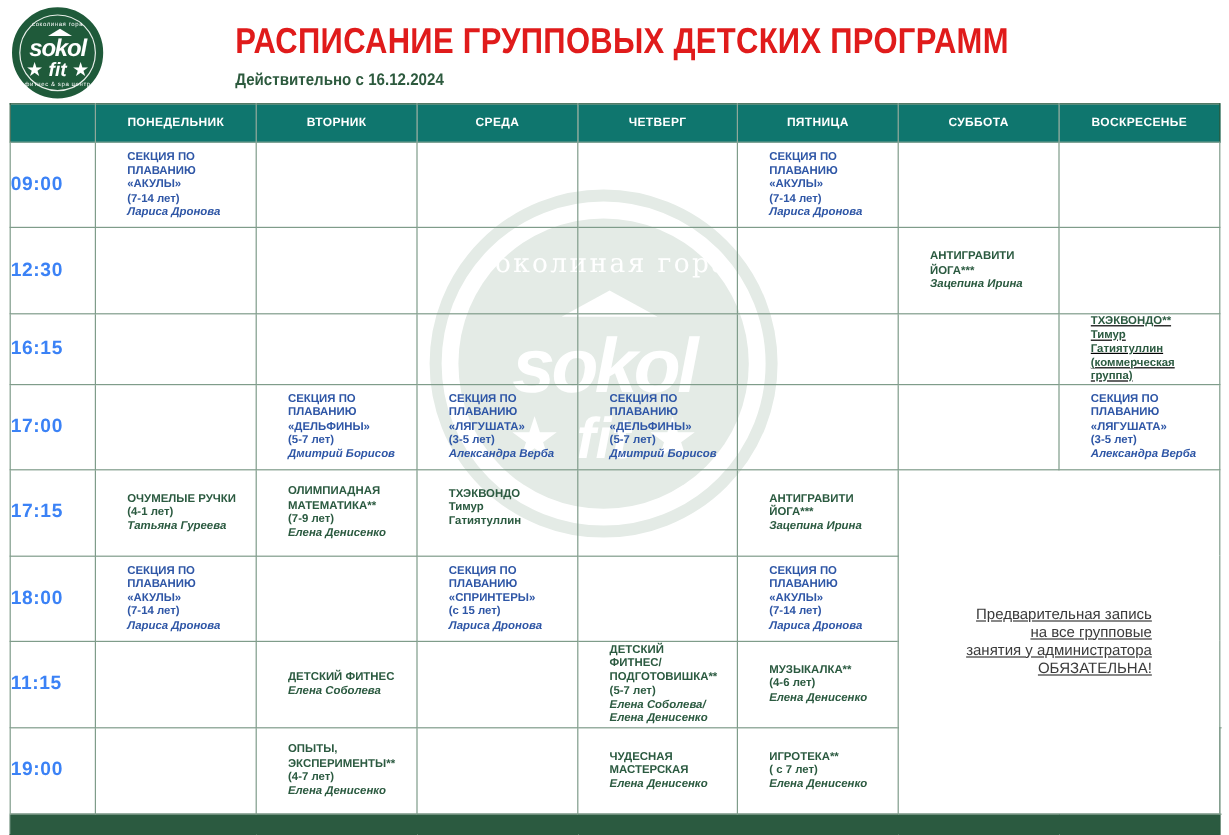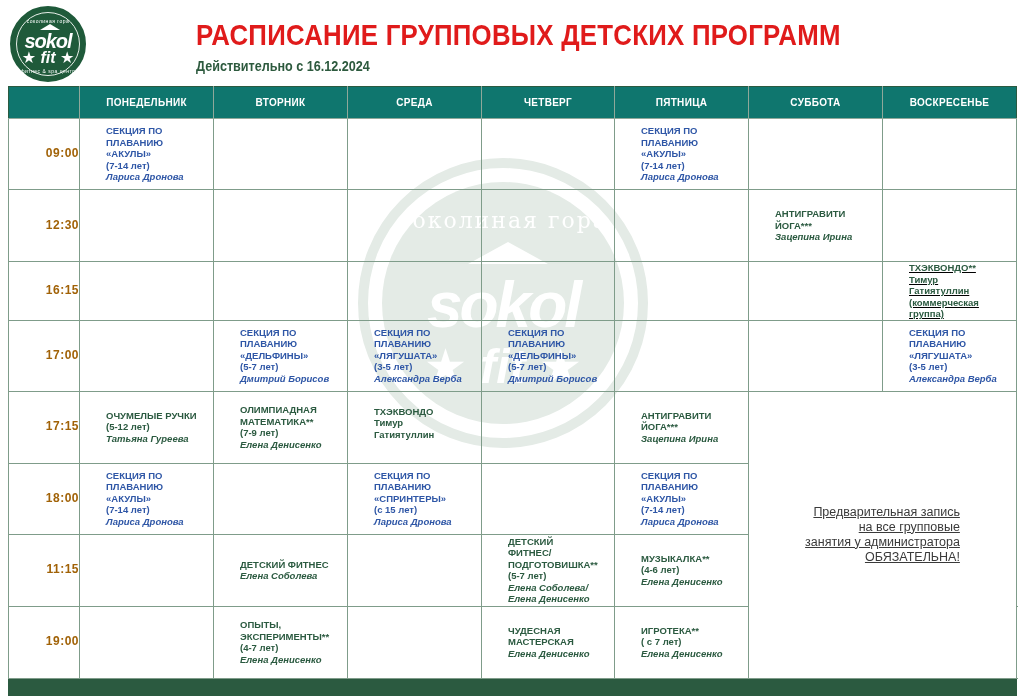"09:00" table.sched td.time { color: #a16207 -> #3b82f6; font-size: 12px -> 16px; text-align: right -> left }
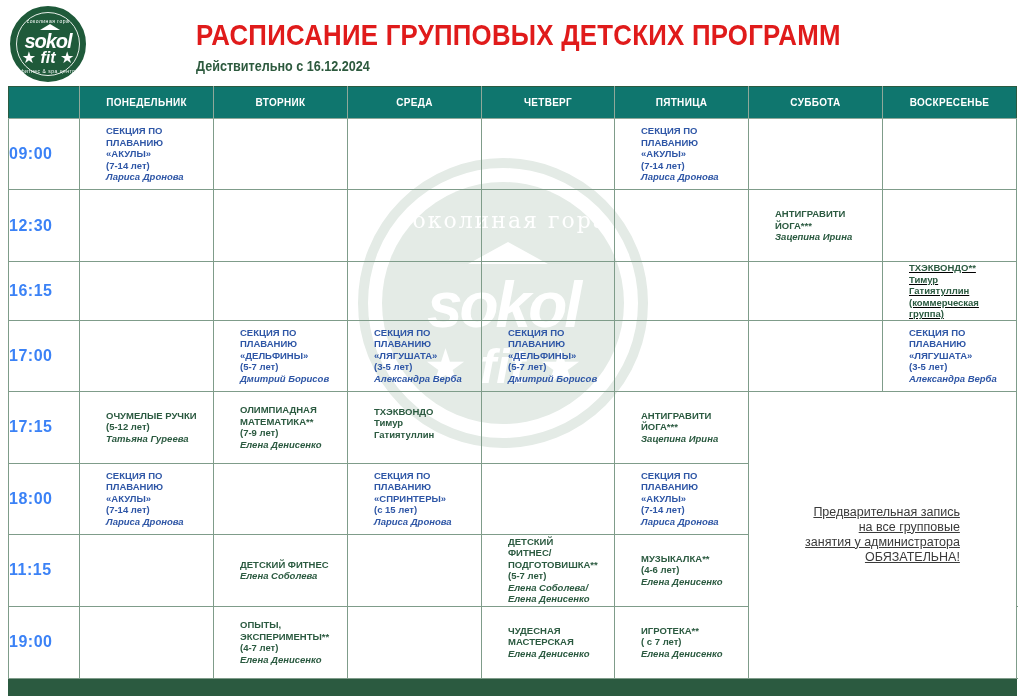"(5-12 лет)" span.cls { text: 5-12 -> 4-1 }
